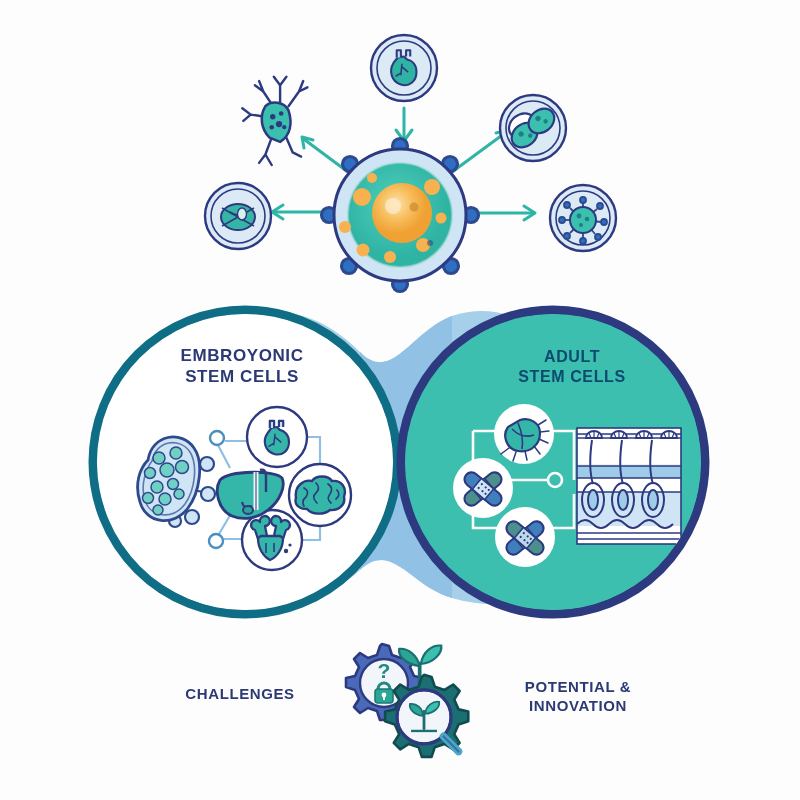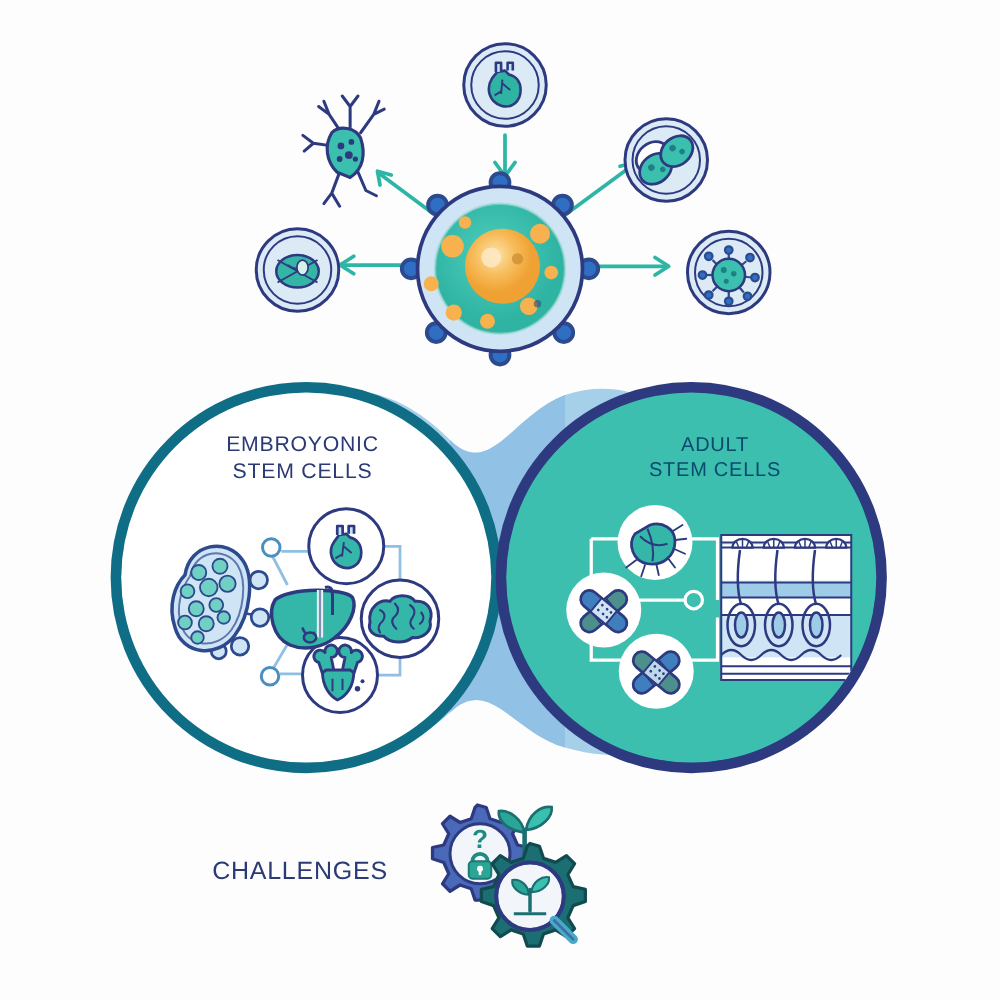"EMBROYONIC" .label { font-weight: normal -> bold }
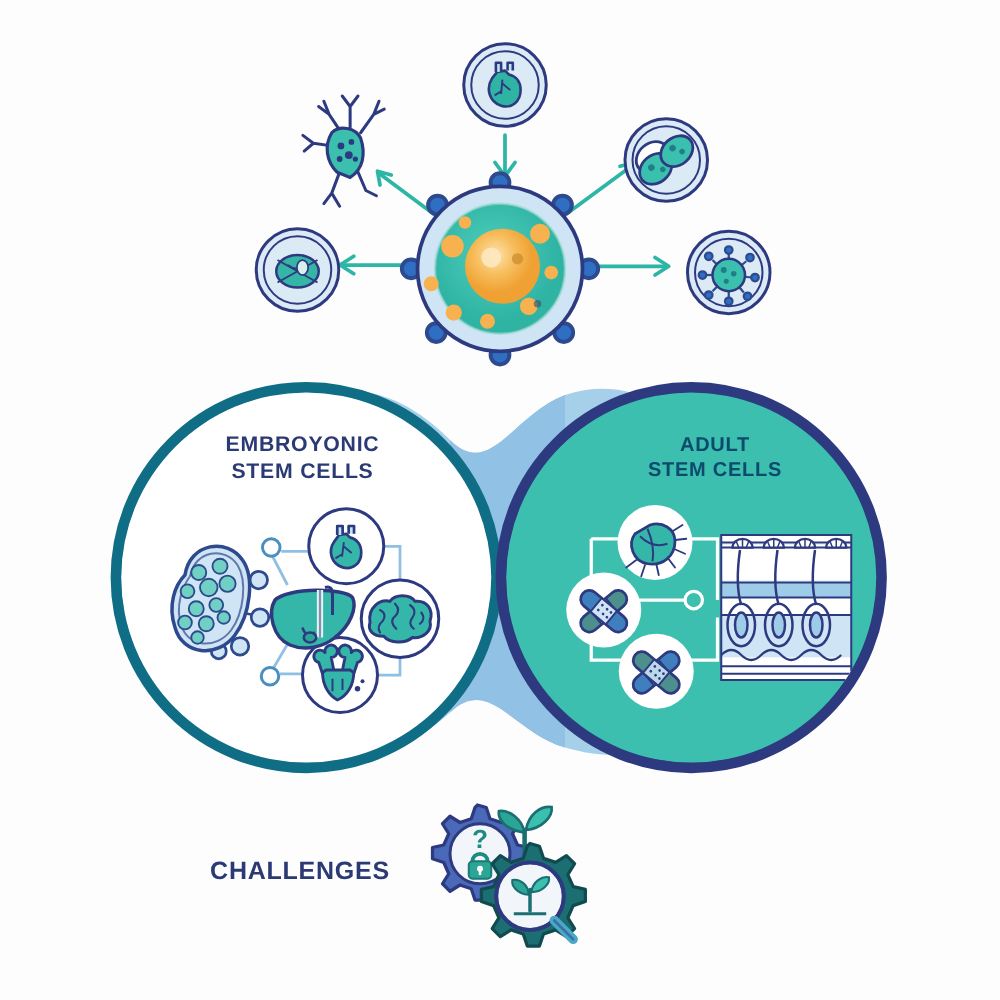"CHALLENGES" #challenges-label { font-size: 20px -> 15px }
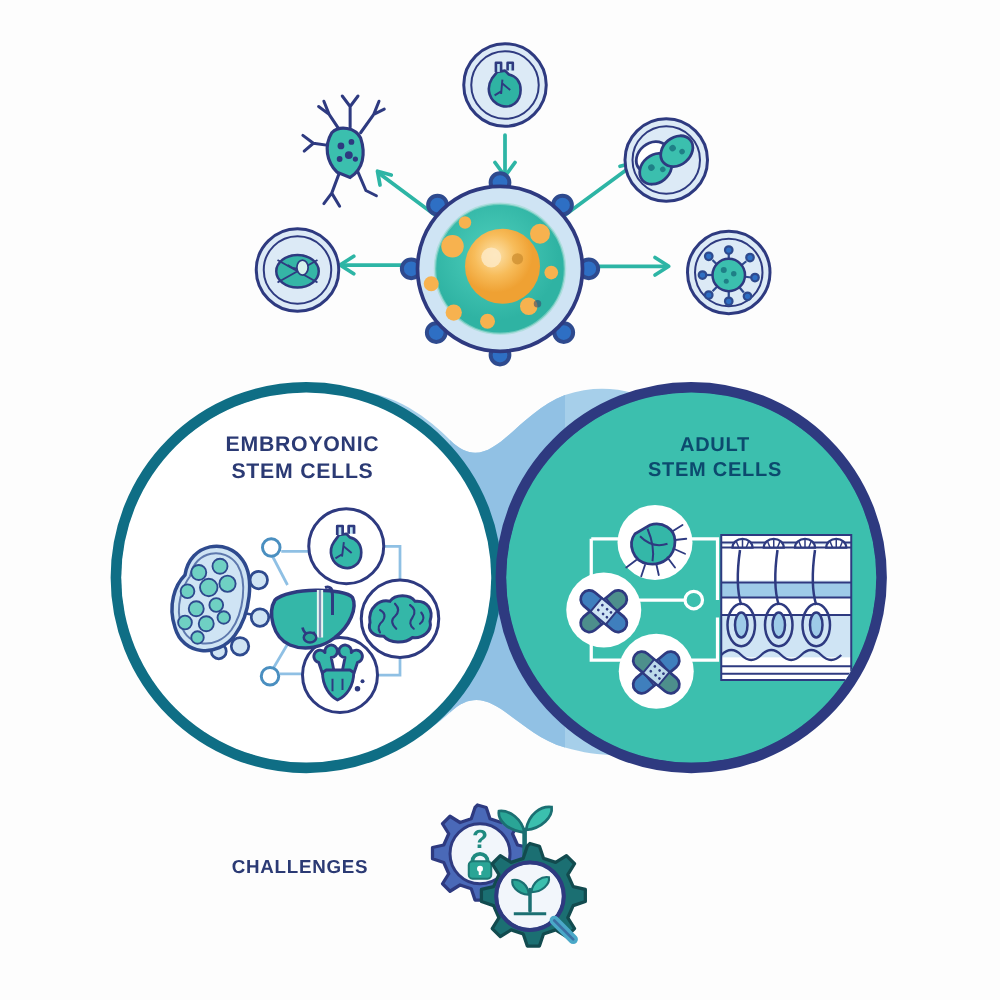"POTENTIAL &" div.label { html: none -> <div>POTENTIAL &amp; INNOVATION</div> }
